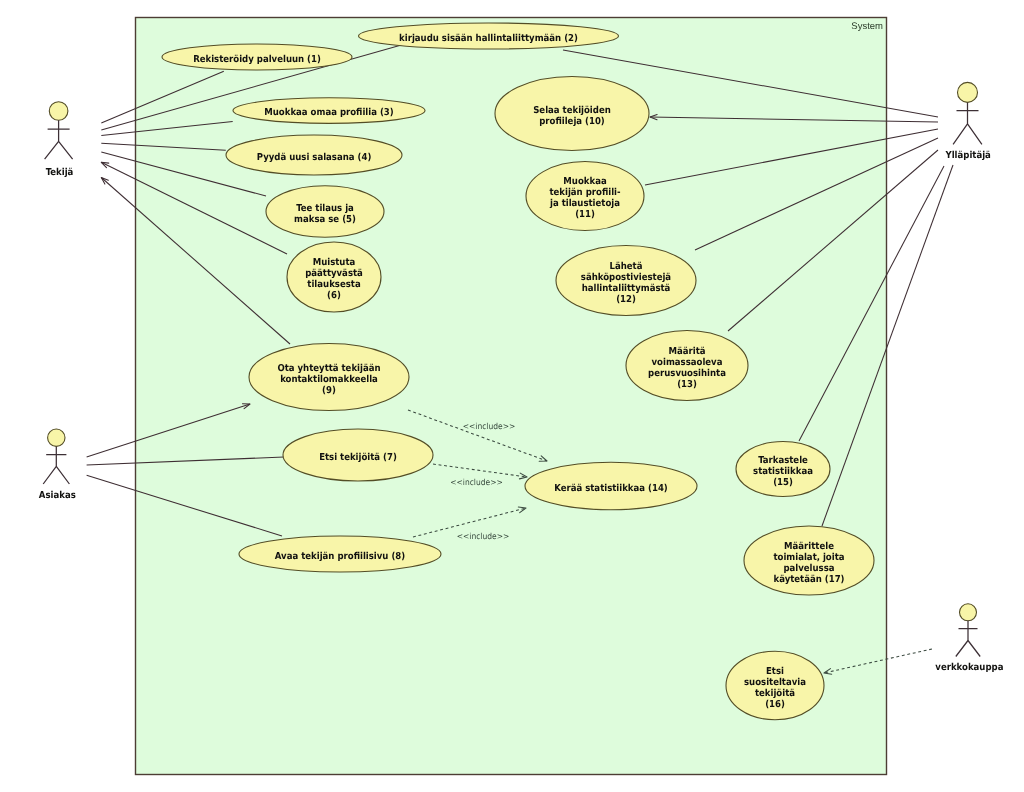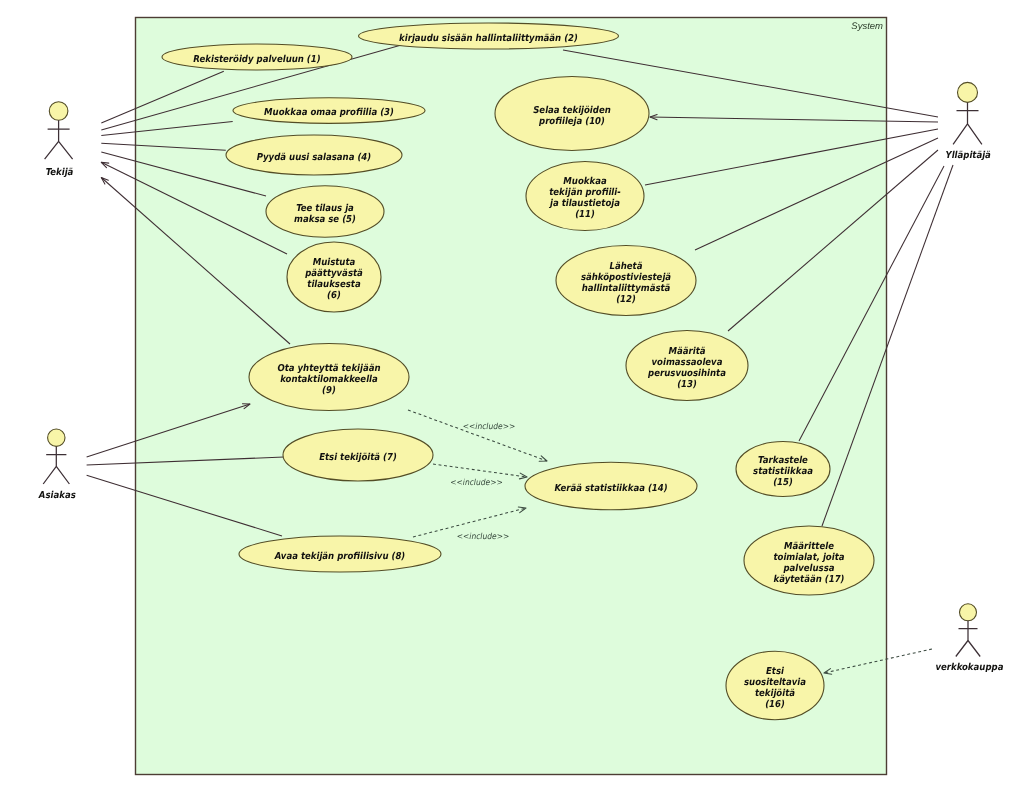"System" #canvas { font-style: italic -> none }
